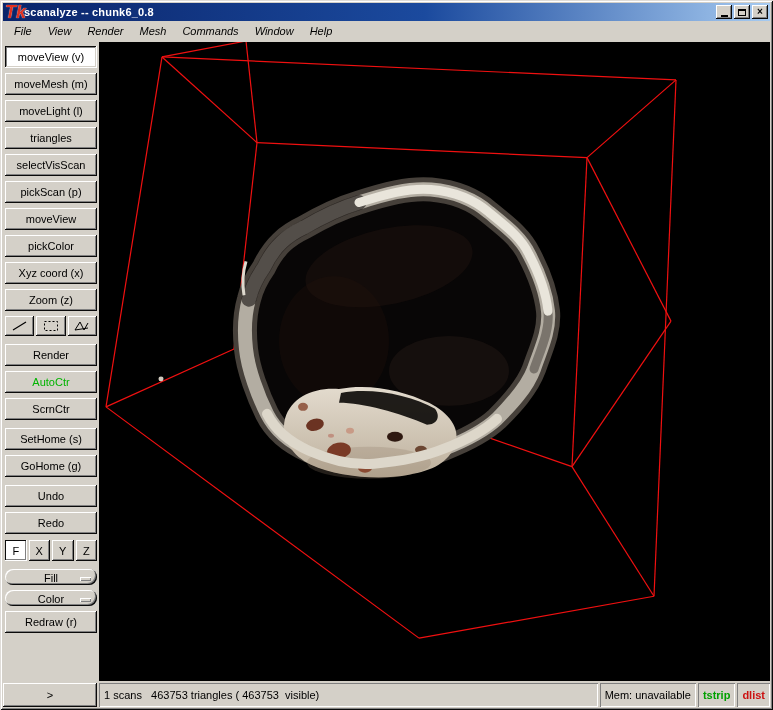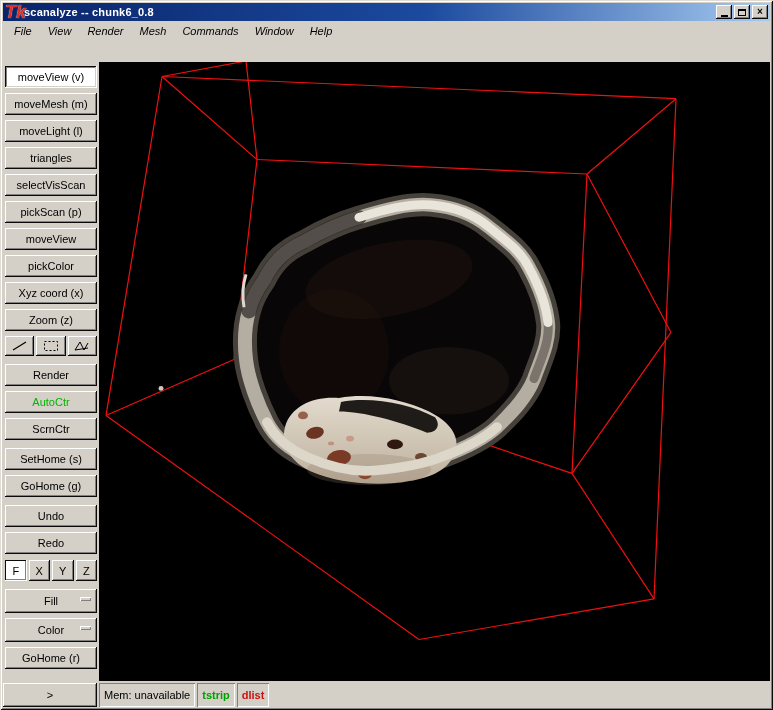"moveView (v)" .main { margin-top: 20px -> none }
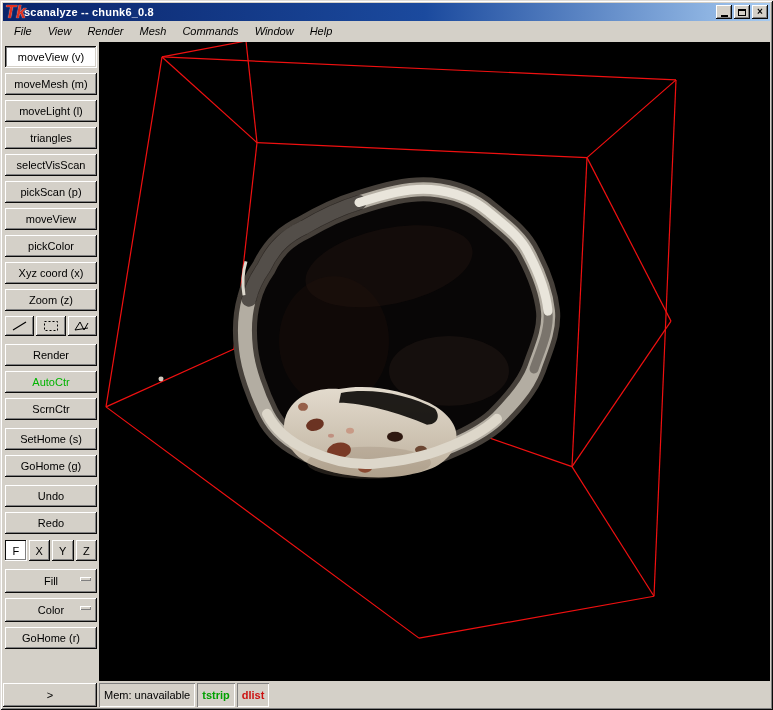"Fill" .menubtn { border-radius: none -> 9px; height: 24px -> 16px }
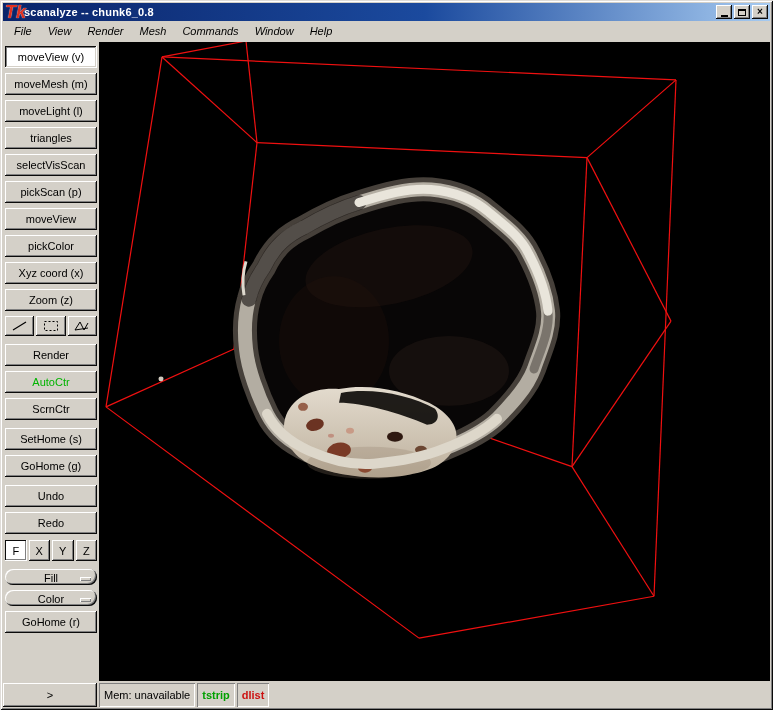"GoHome (r)" button.sbtn { text: GoHome -> Redraw }
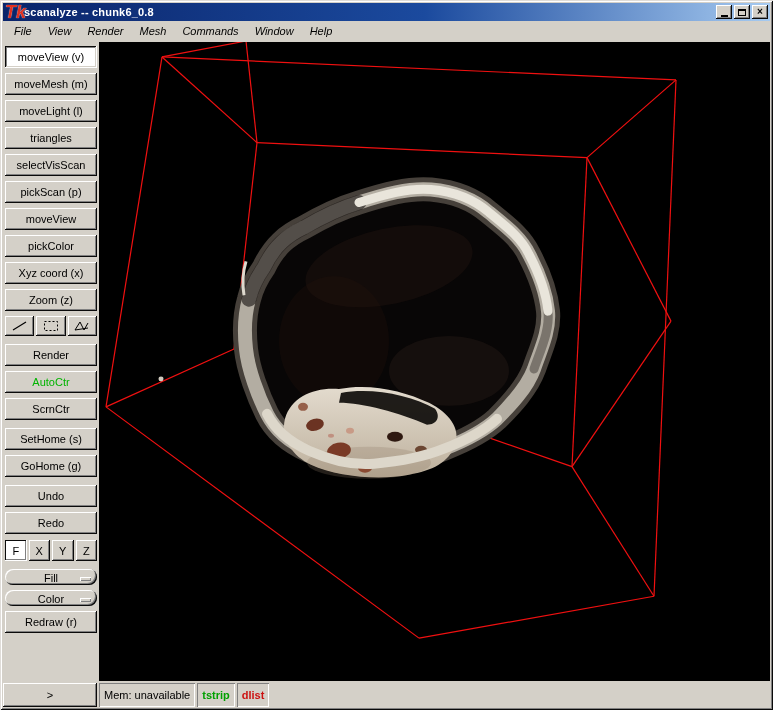"1 scans 463753 triangles (" div.status-panel { html: none -> <div>1 scans 463753 triangles ( 463753 visible)</div> }
